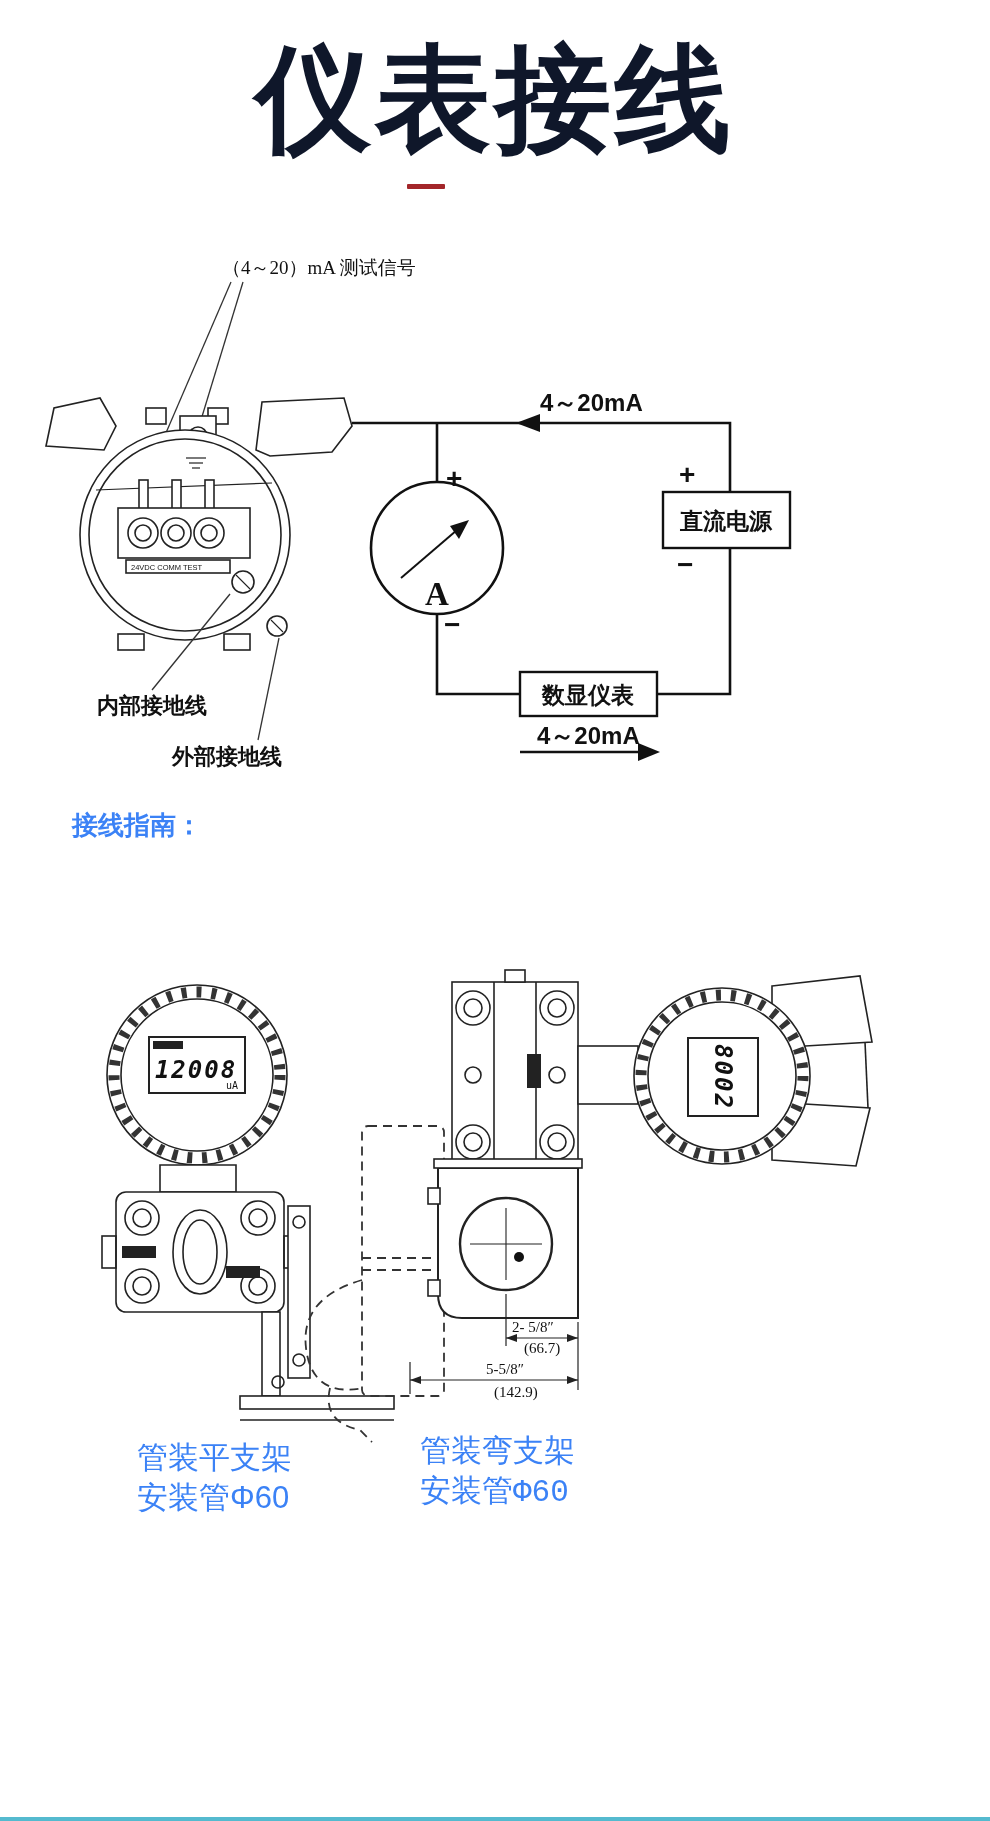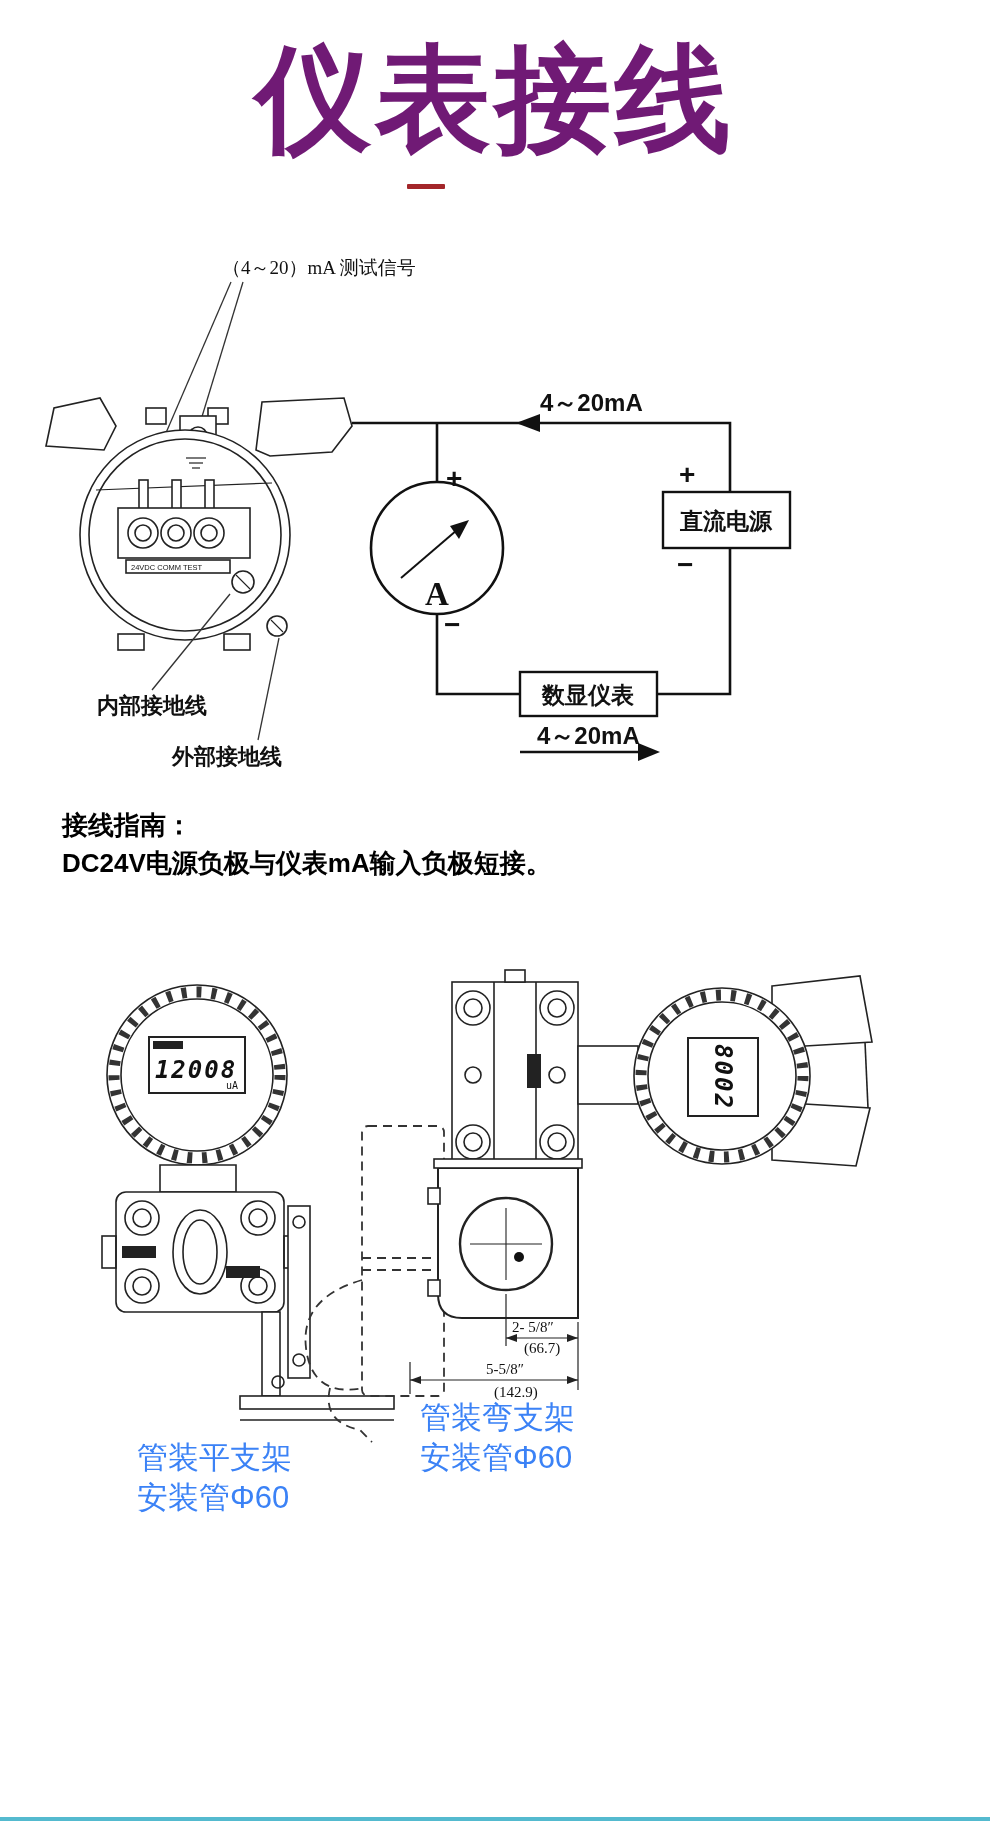"仪表接线" .title { color: #701a75 -> #0f172a }
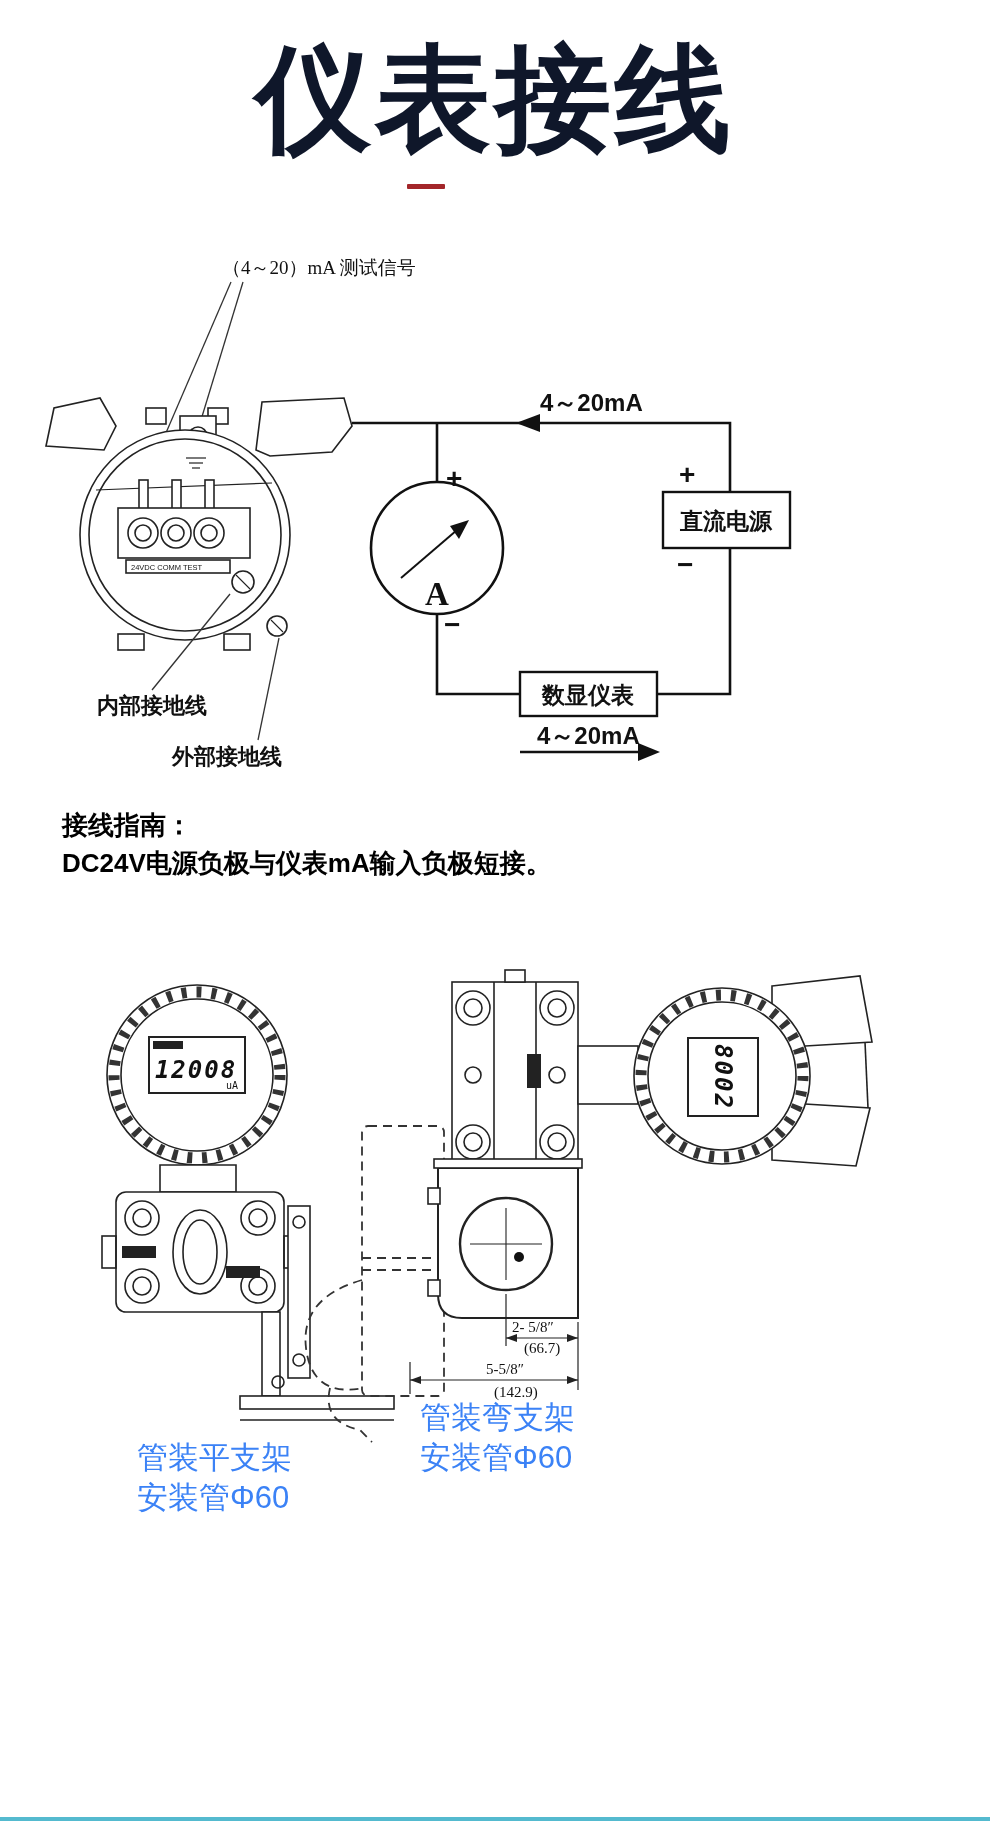"接线指南：" .guide { color: #000000 -> #3b82f6; left: 62px -> 72px }
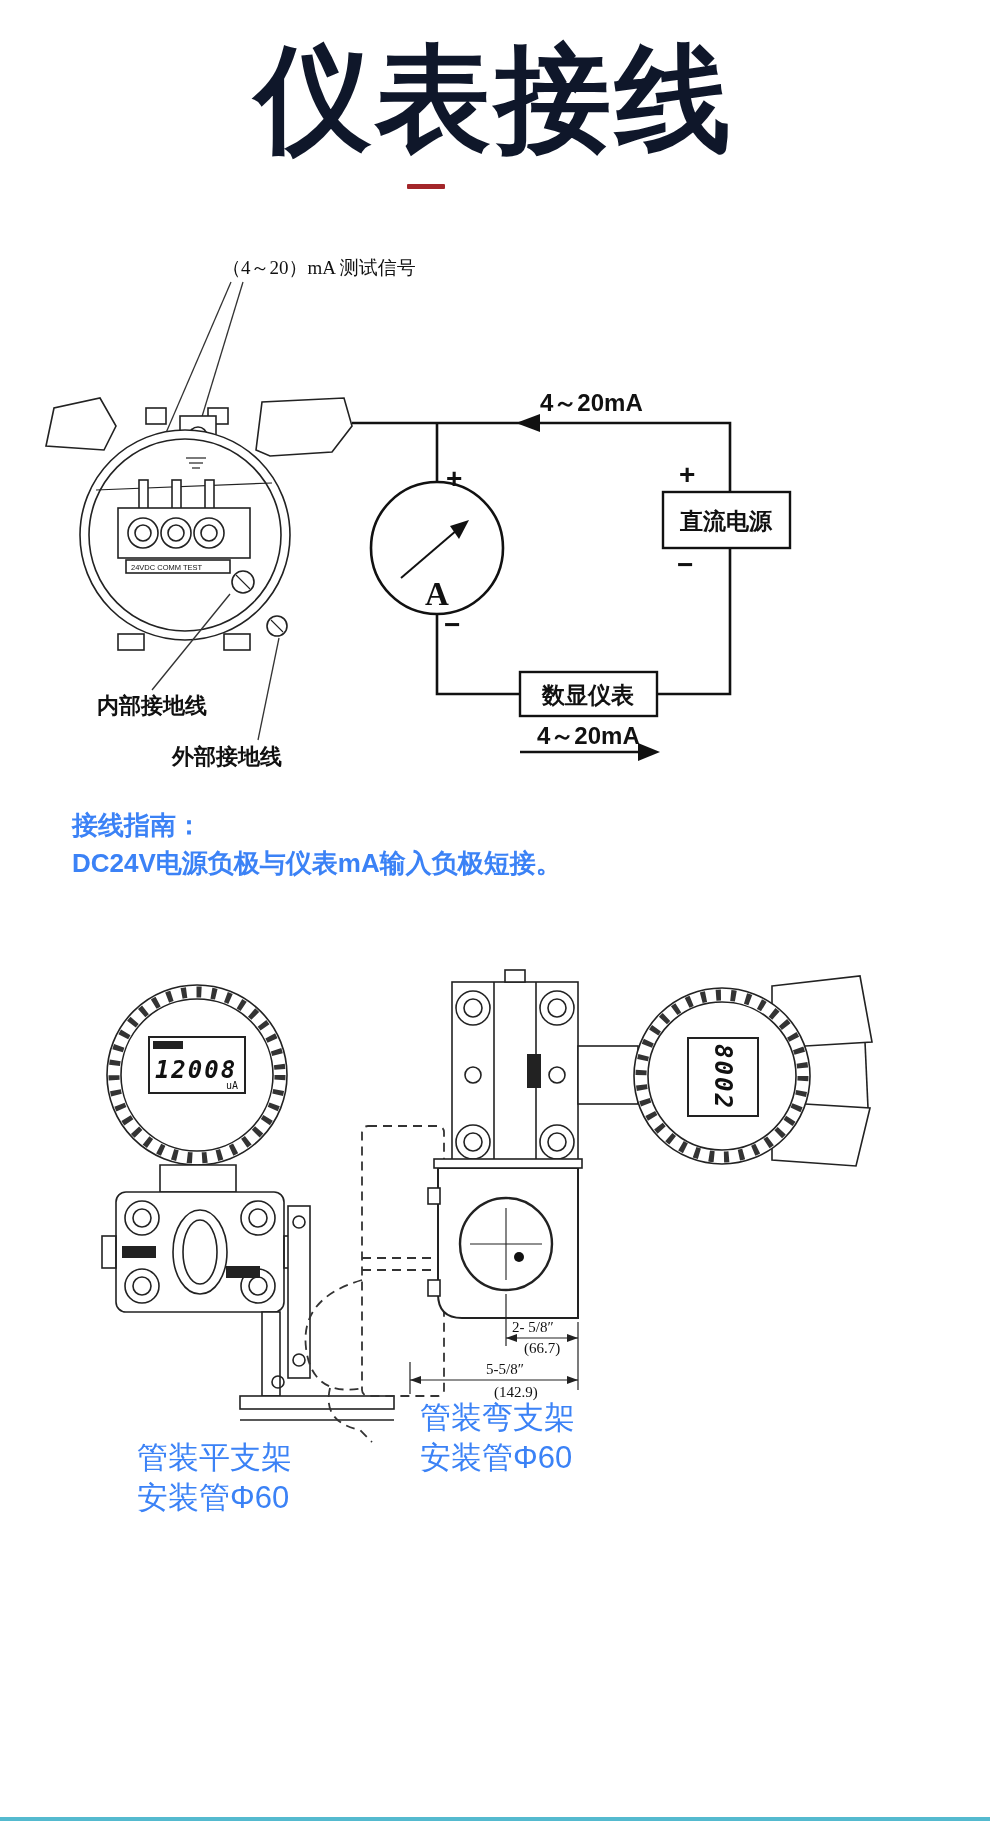"DC24V电源负极与仪表mA输入负极短接。" div.guide-line { html: <div>DC24V电源负极与仪表mA输入负极短接。</div> -> none }
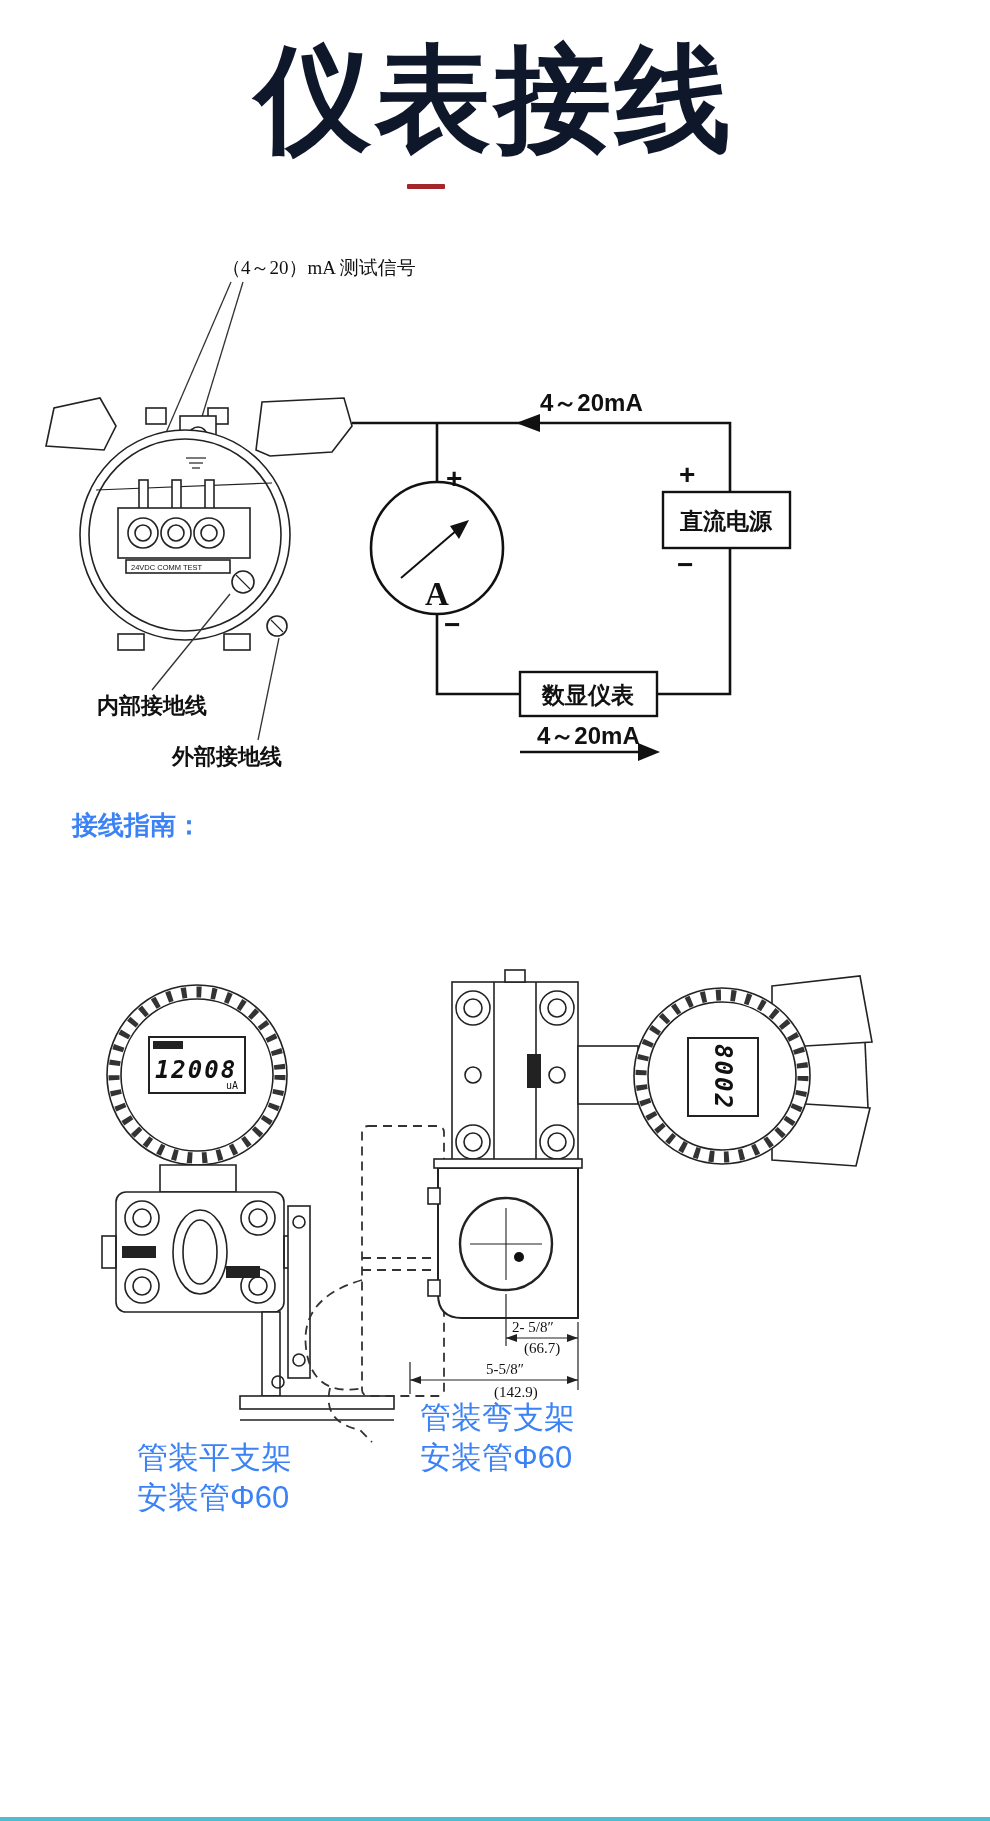"管装弯支架" .caption-right { font-family: none -> Liberation Mono, monospace; top: 1398px -> 1433px }
